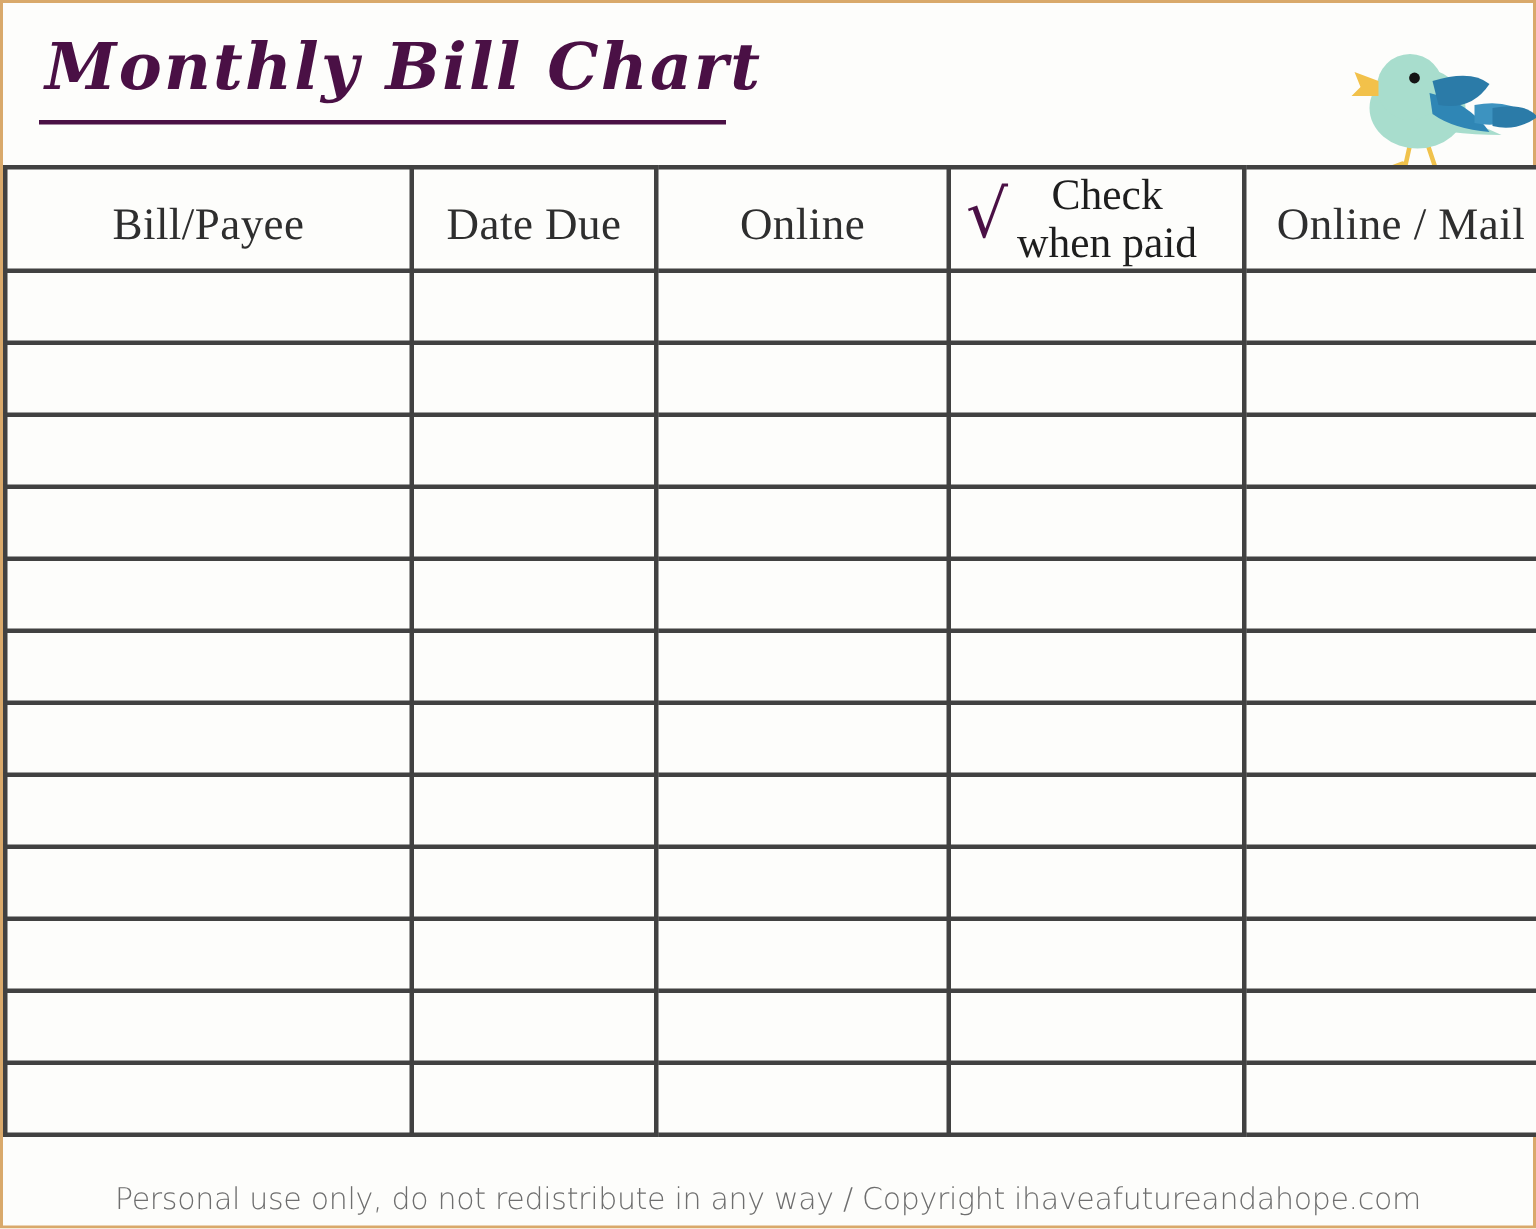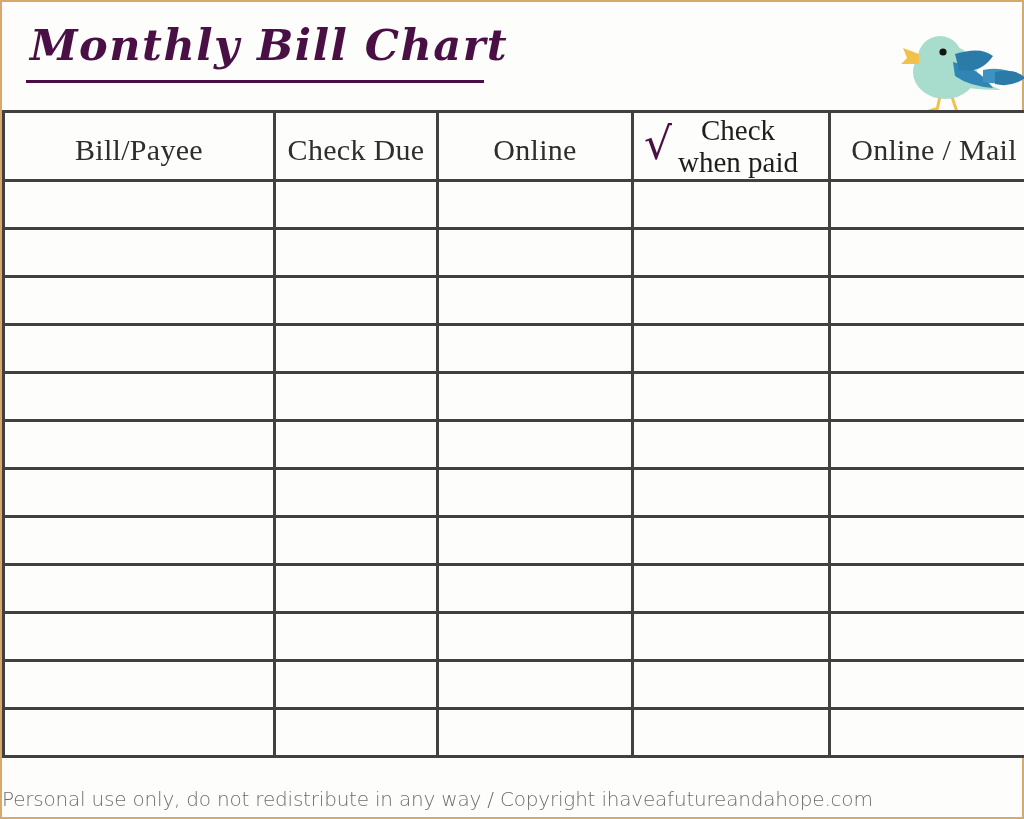"Check Due" div.head-label { text: Check -> Date }
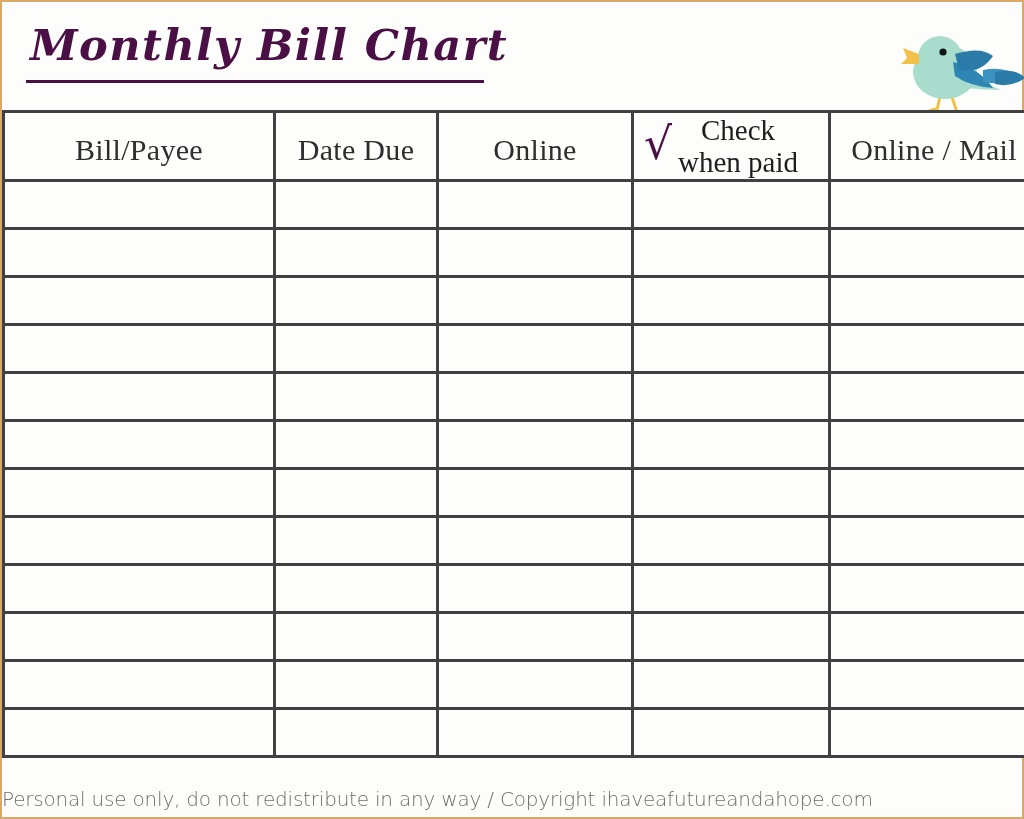"Personal use only, do not" #footer-note { text-align: none -> center }
